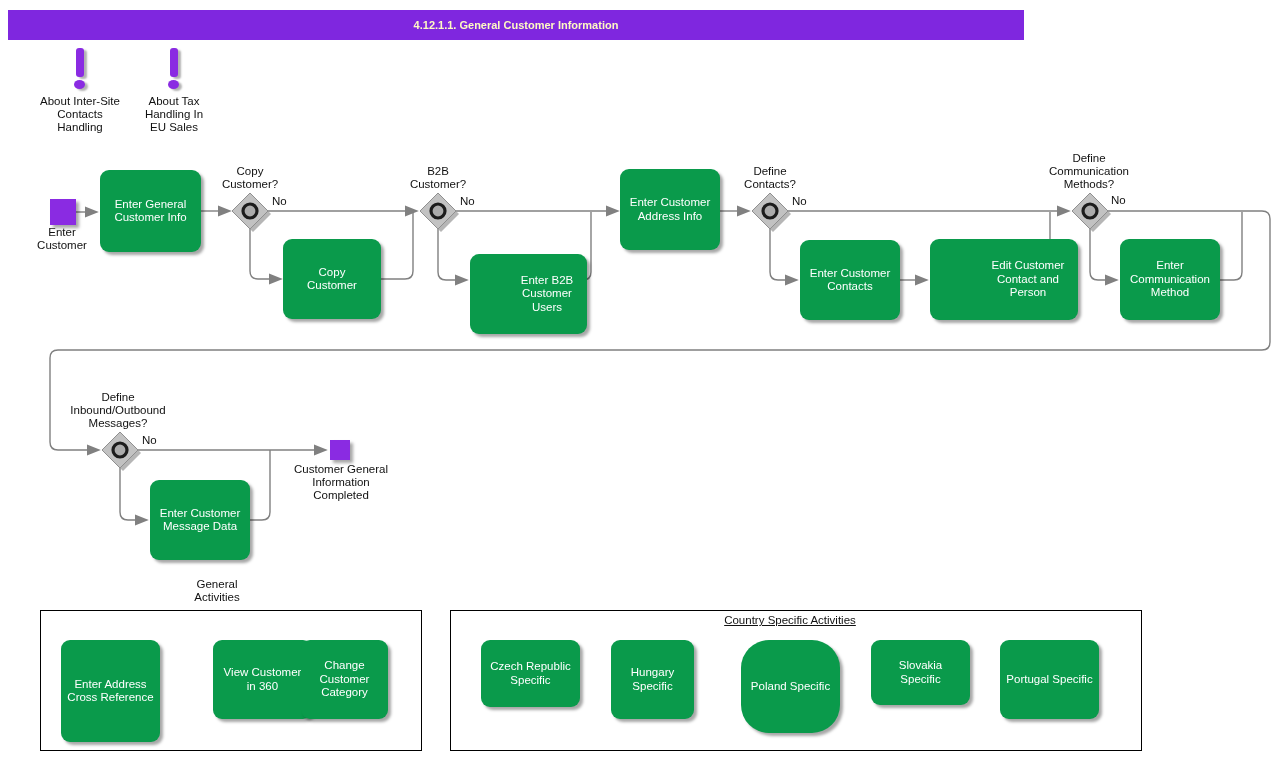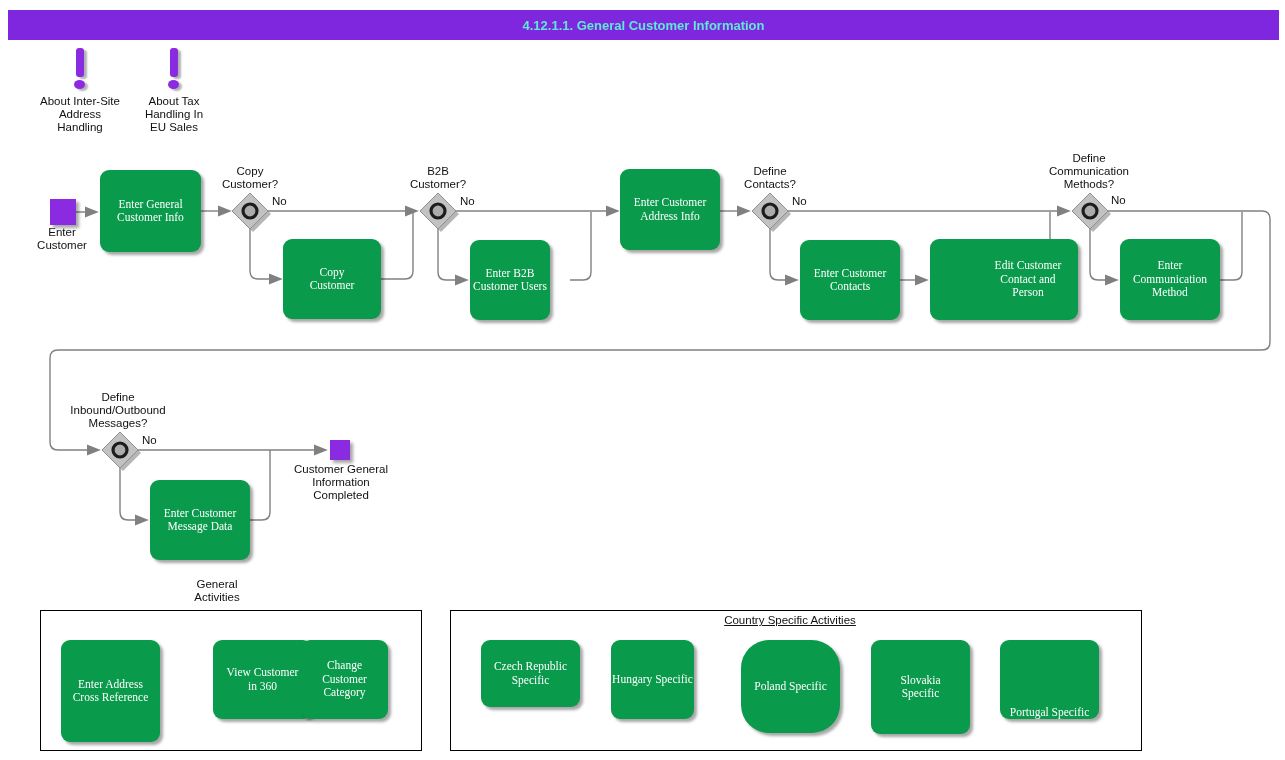"4.12.1.1. General Customer Information" .titlebar { color: #5eead4 -> #fef9c3; font-size: 13px -> 11px; width: 1271px -> 1016px }
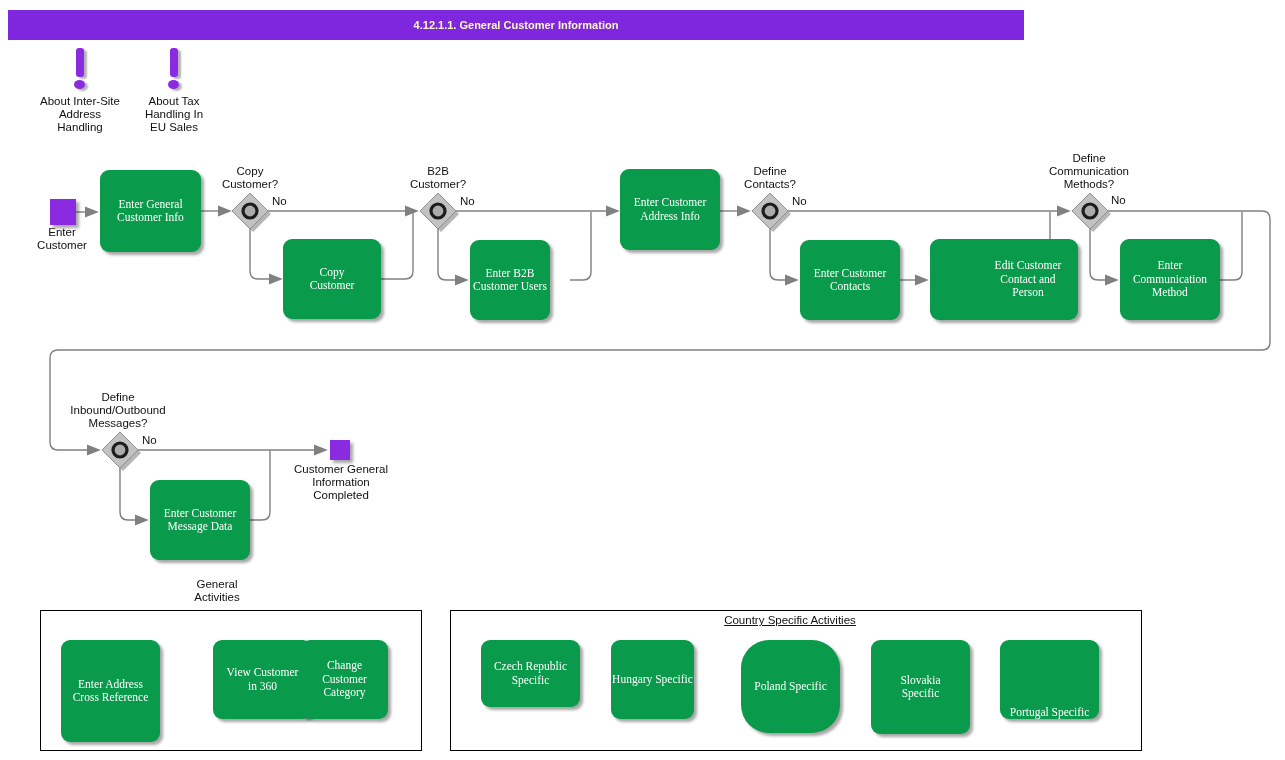"About Inter-Site" div.lbl { text: Address -> Contacts }
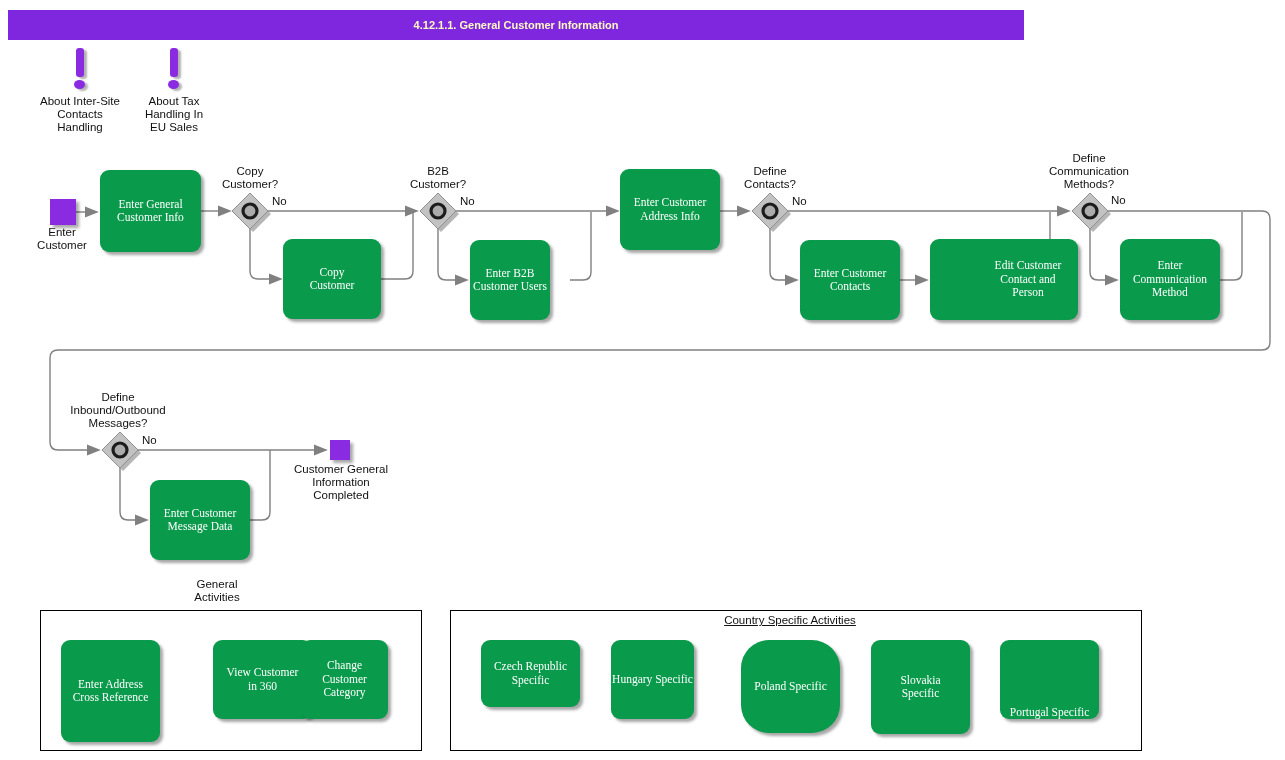"Enter General" .activity { font-family: Liberation Serif, serif -> none }
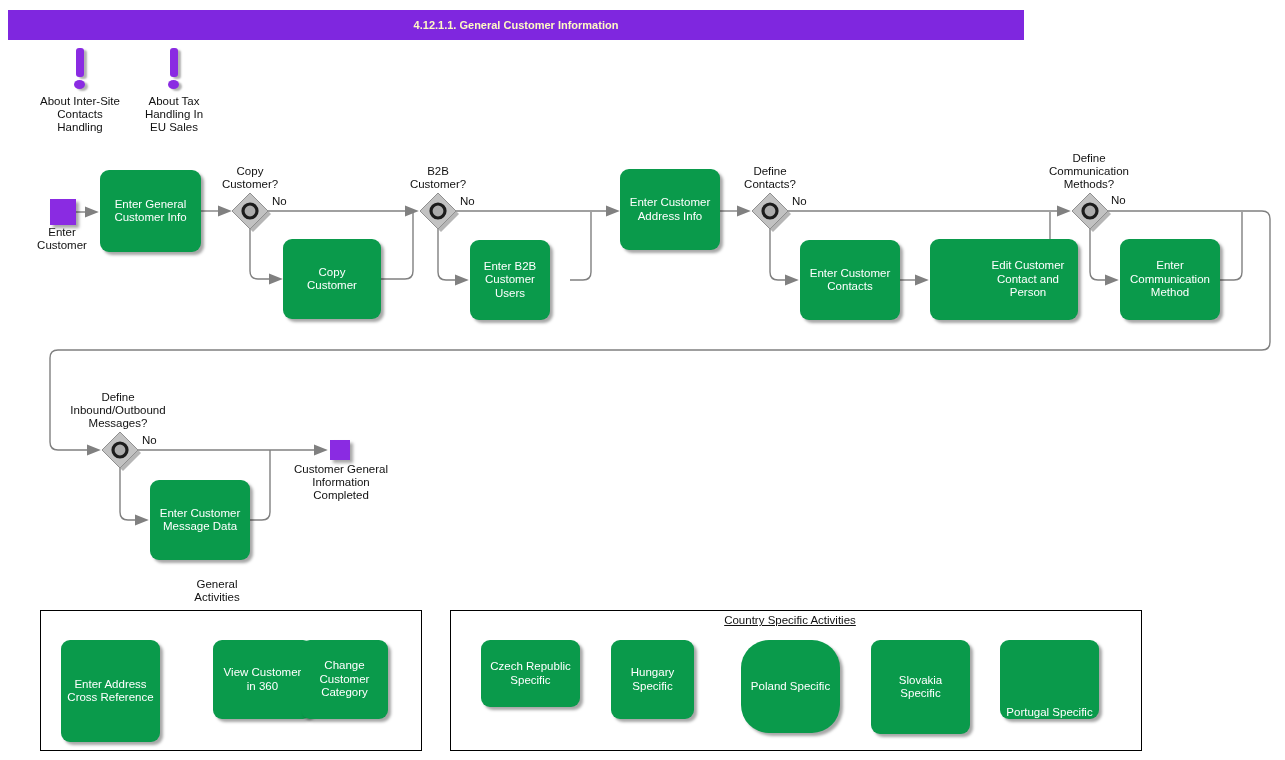"Enter B2B" div.activity { padding-left: none -> 37px; top: 240px -> 254px }
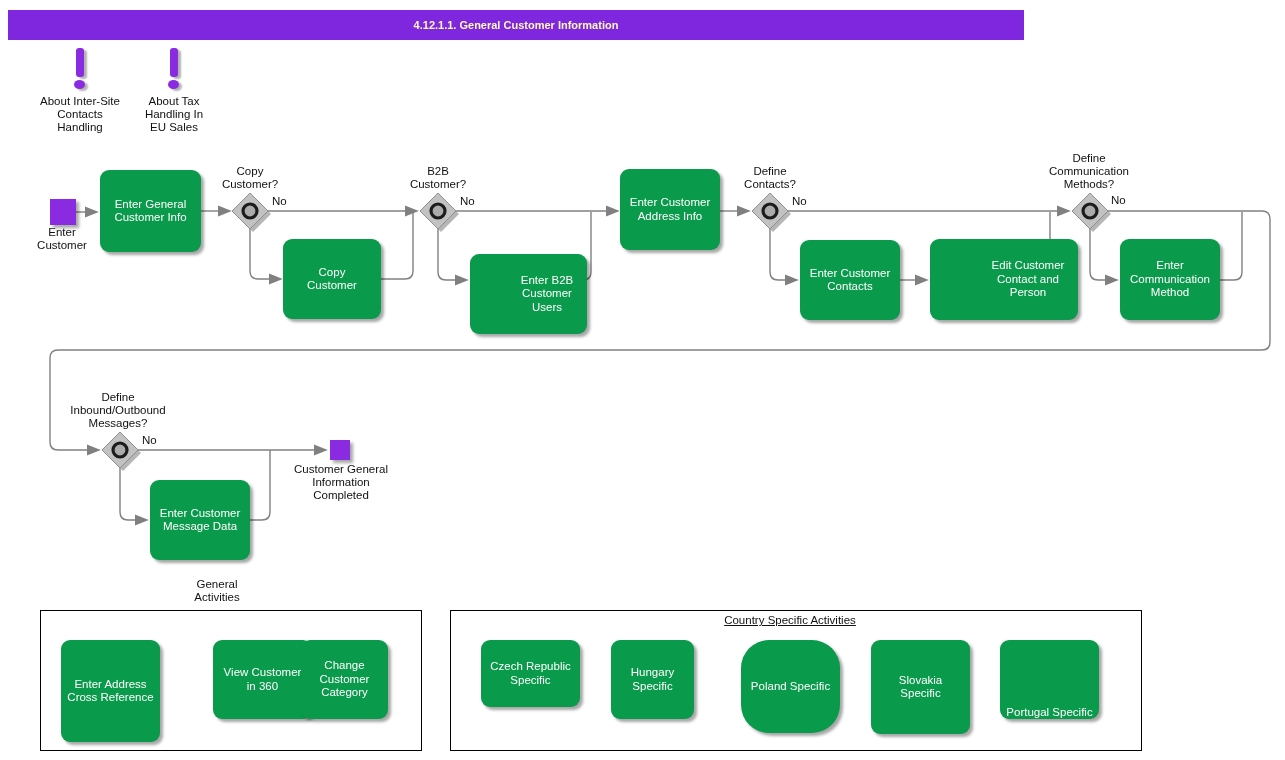"Slovakia" div.activity { height: 94px -> 65px }
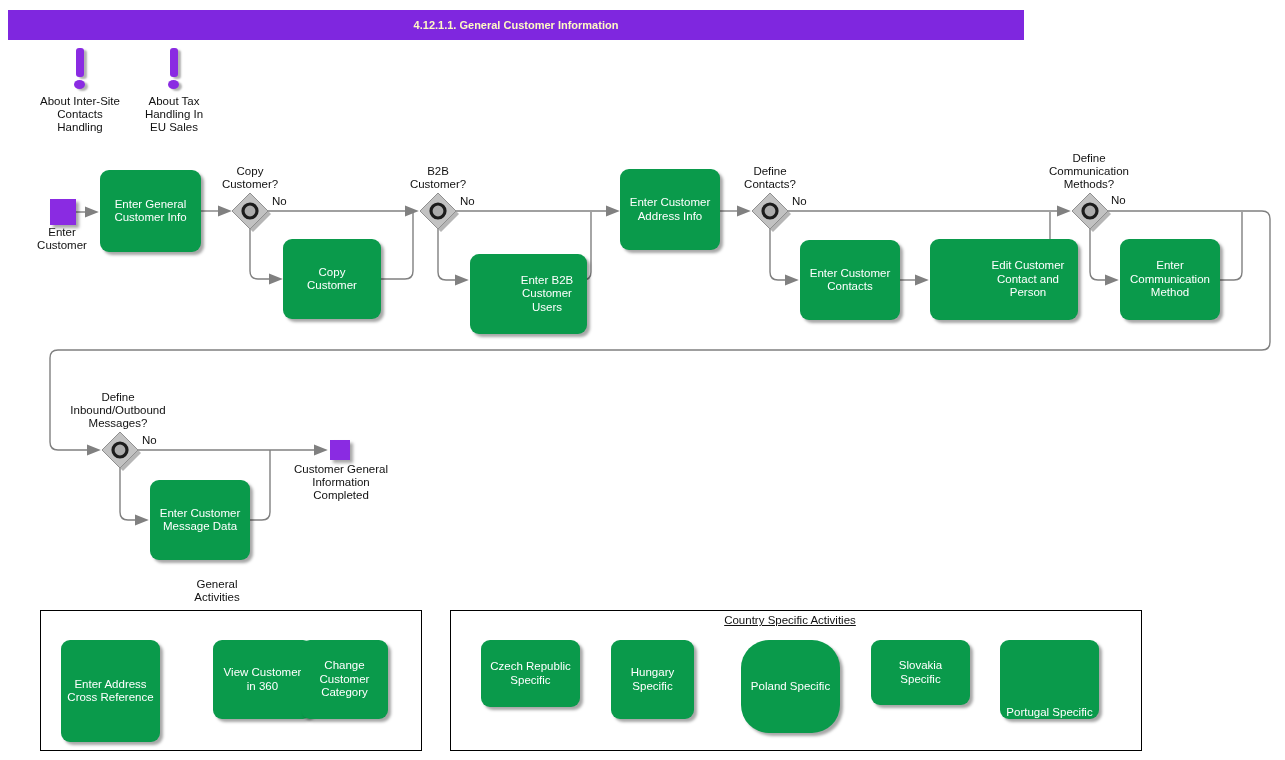"Portugal Specific" div.activity { align-items: flex-end -> none }
